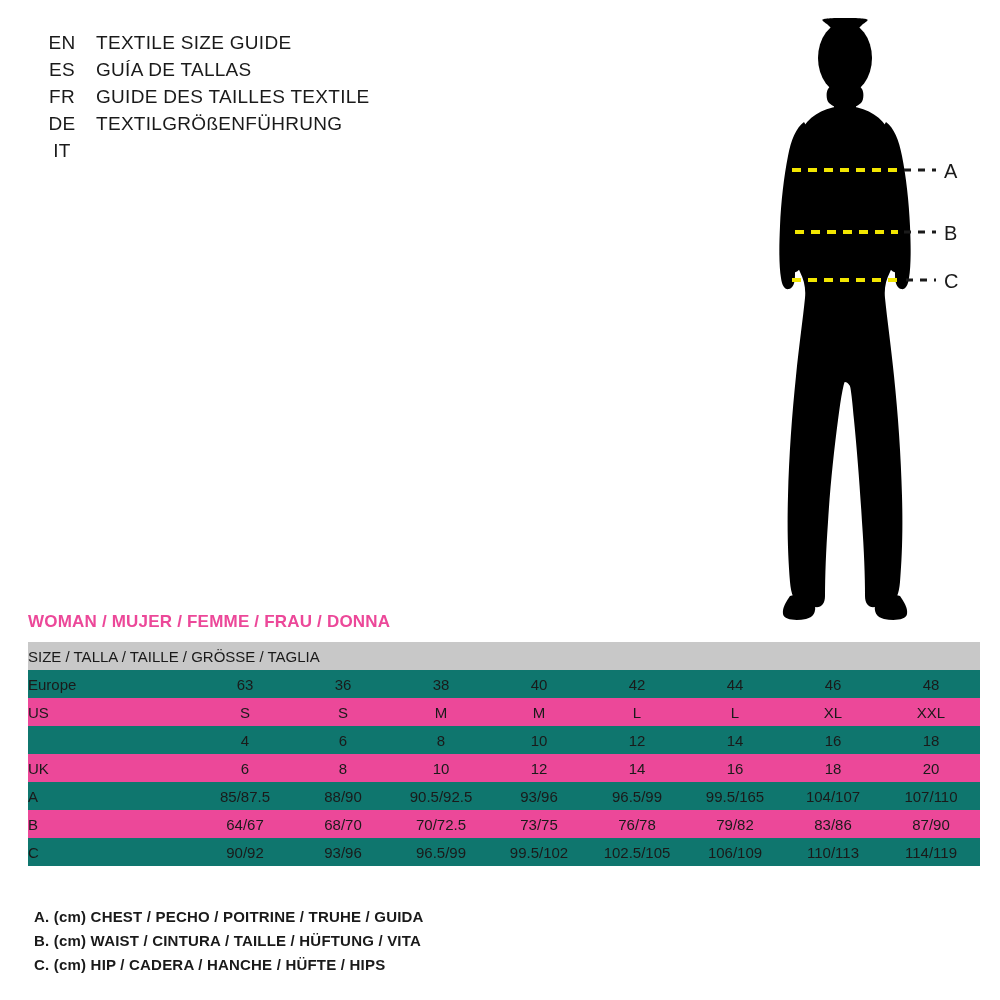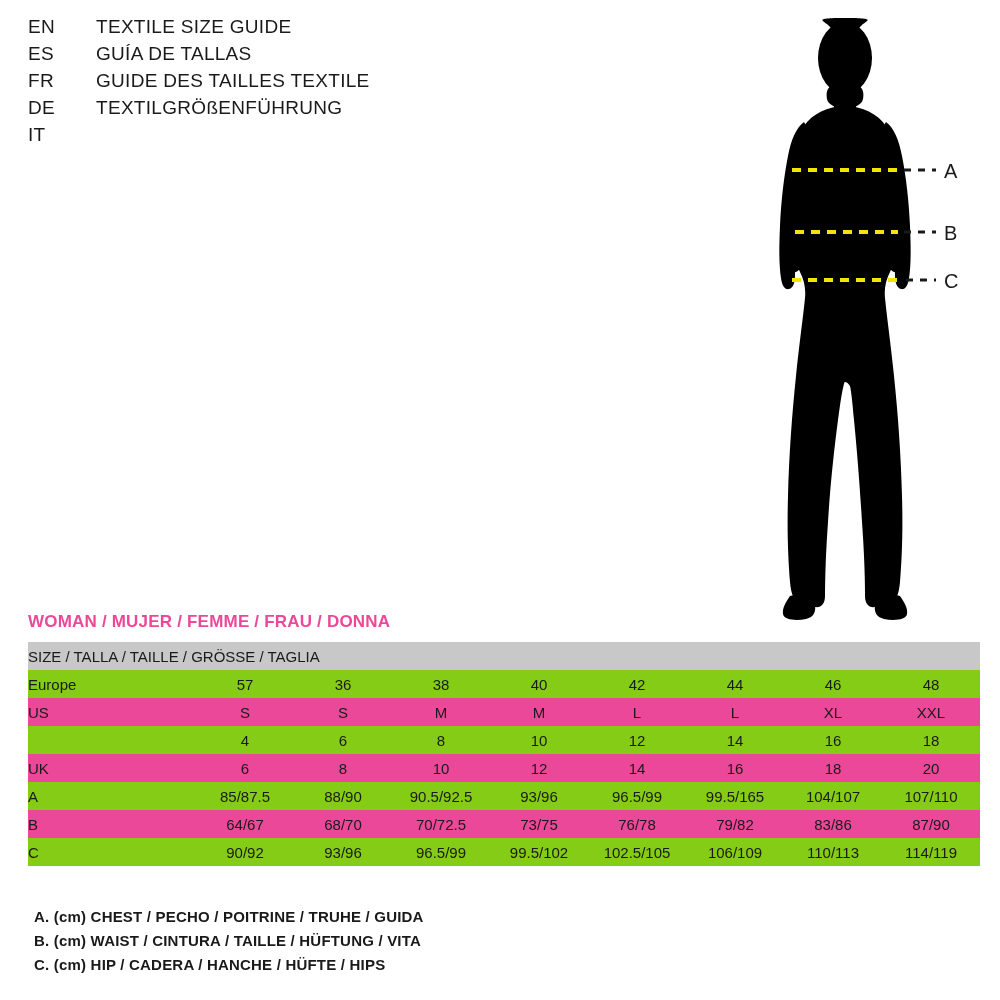"EN" .lang-block { text-align: none -> center; top: 16px -> 32px }
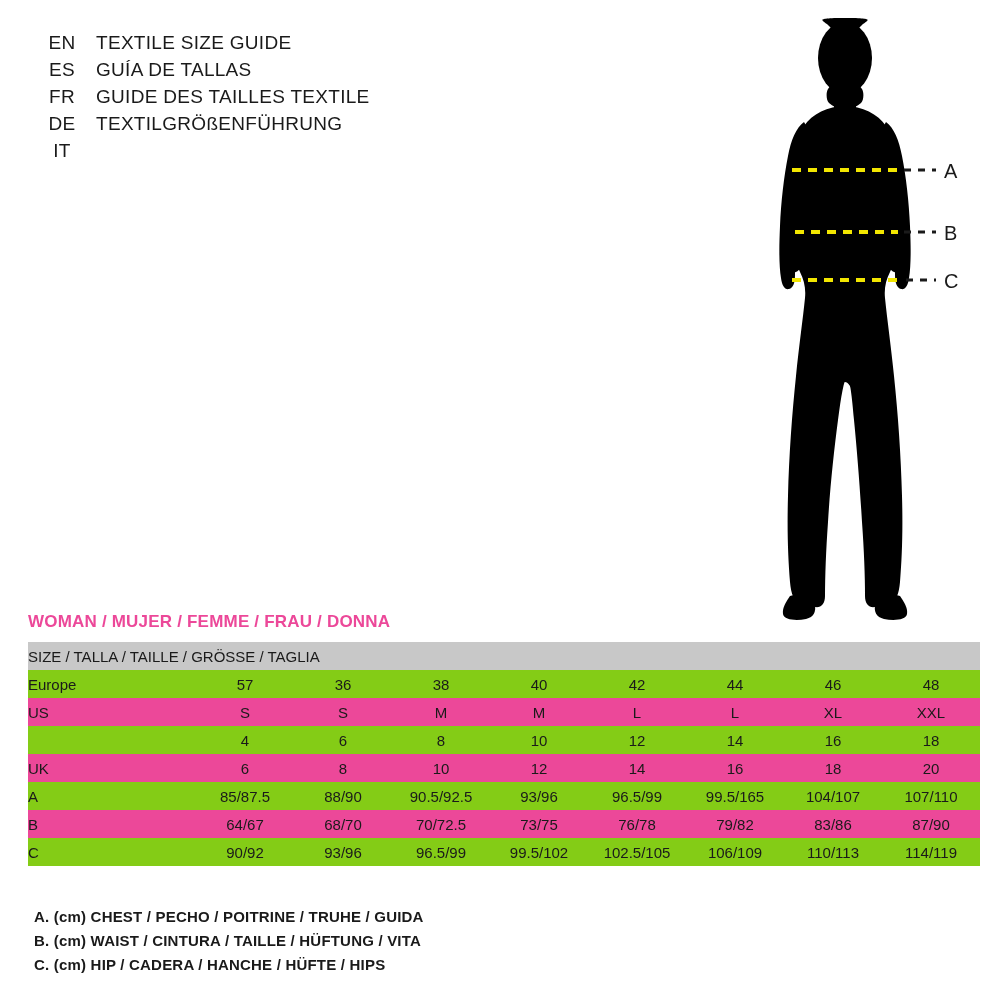"Europe" .row-alt { background: #84cc16 -> #0f766e }
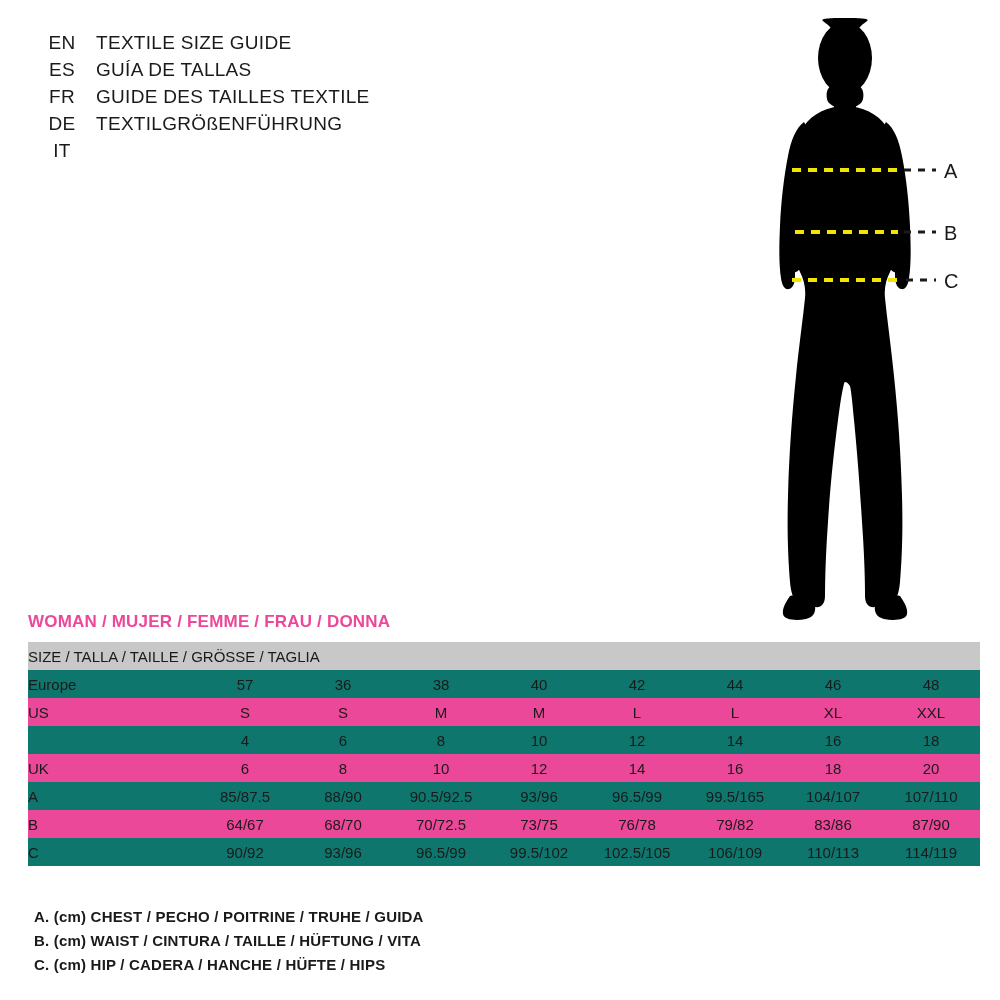"57" td.val-cell { text: 57 -> 63 }
